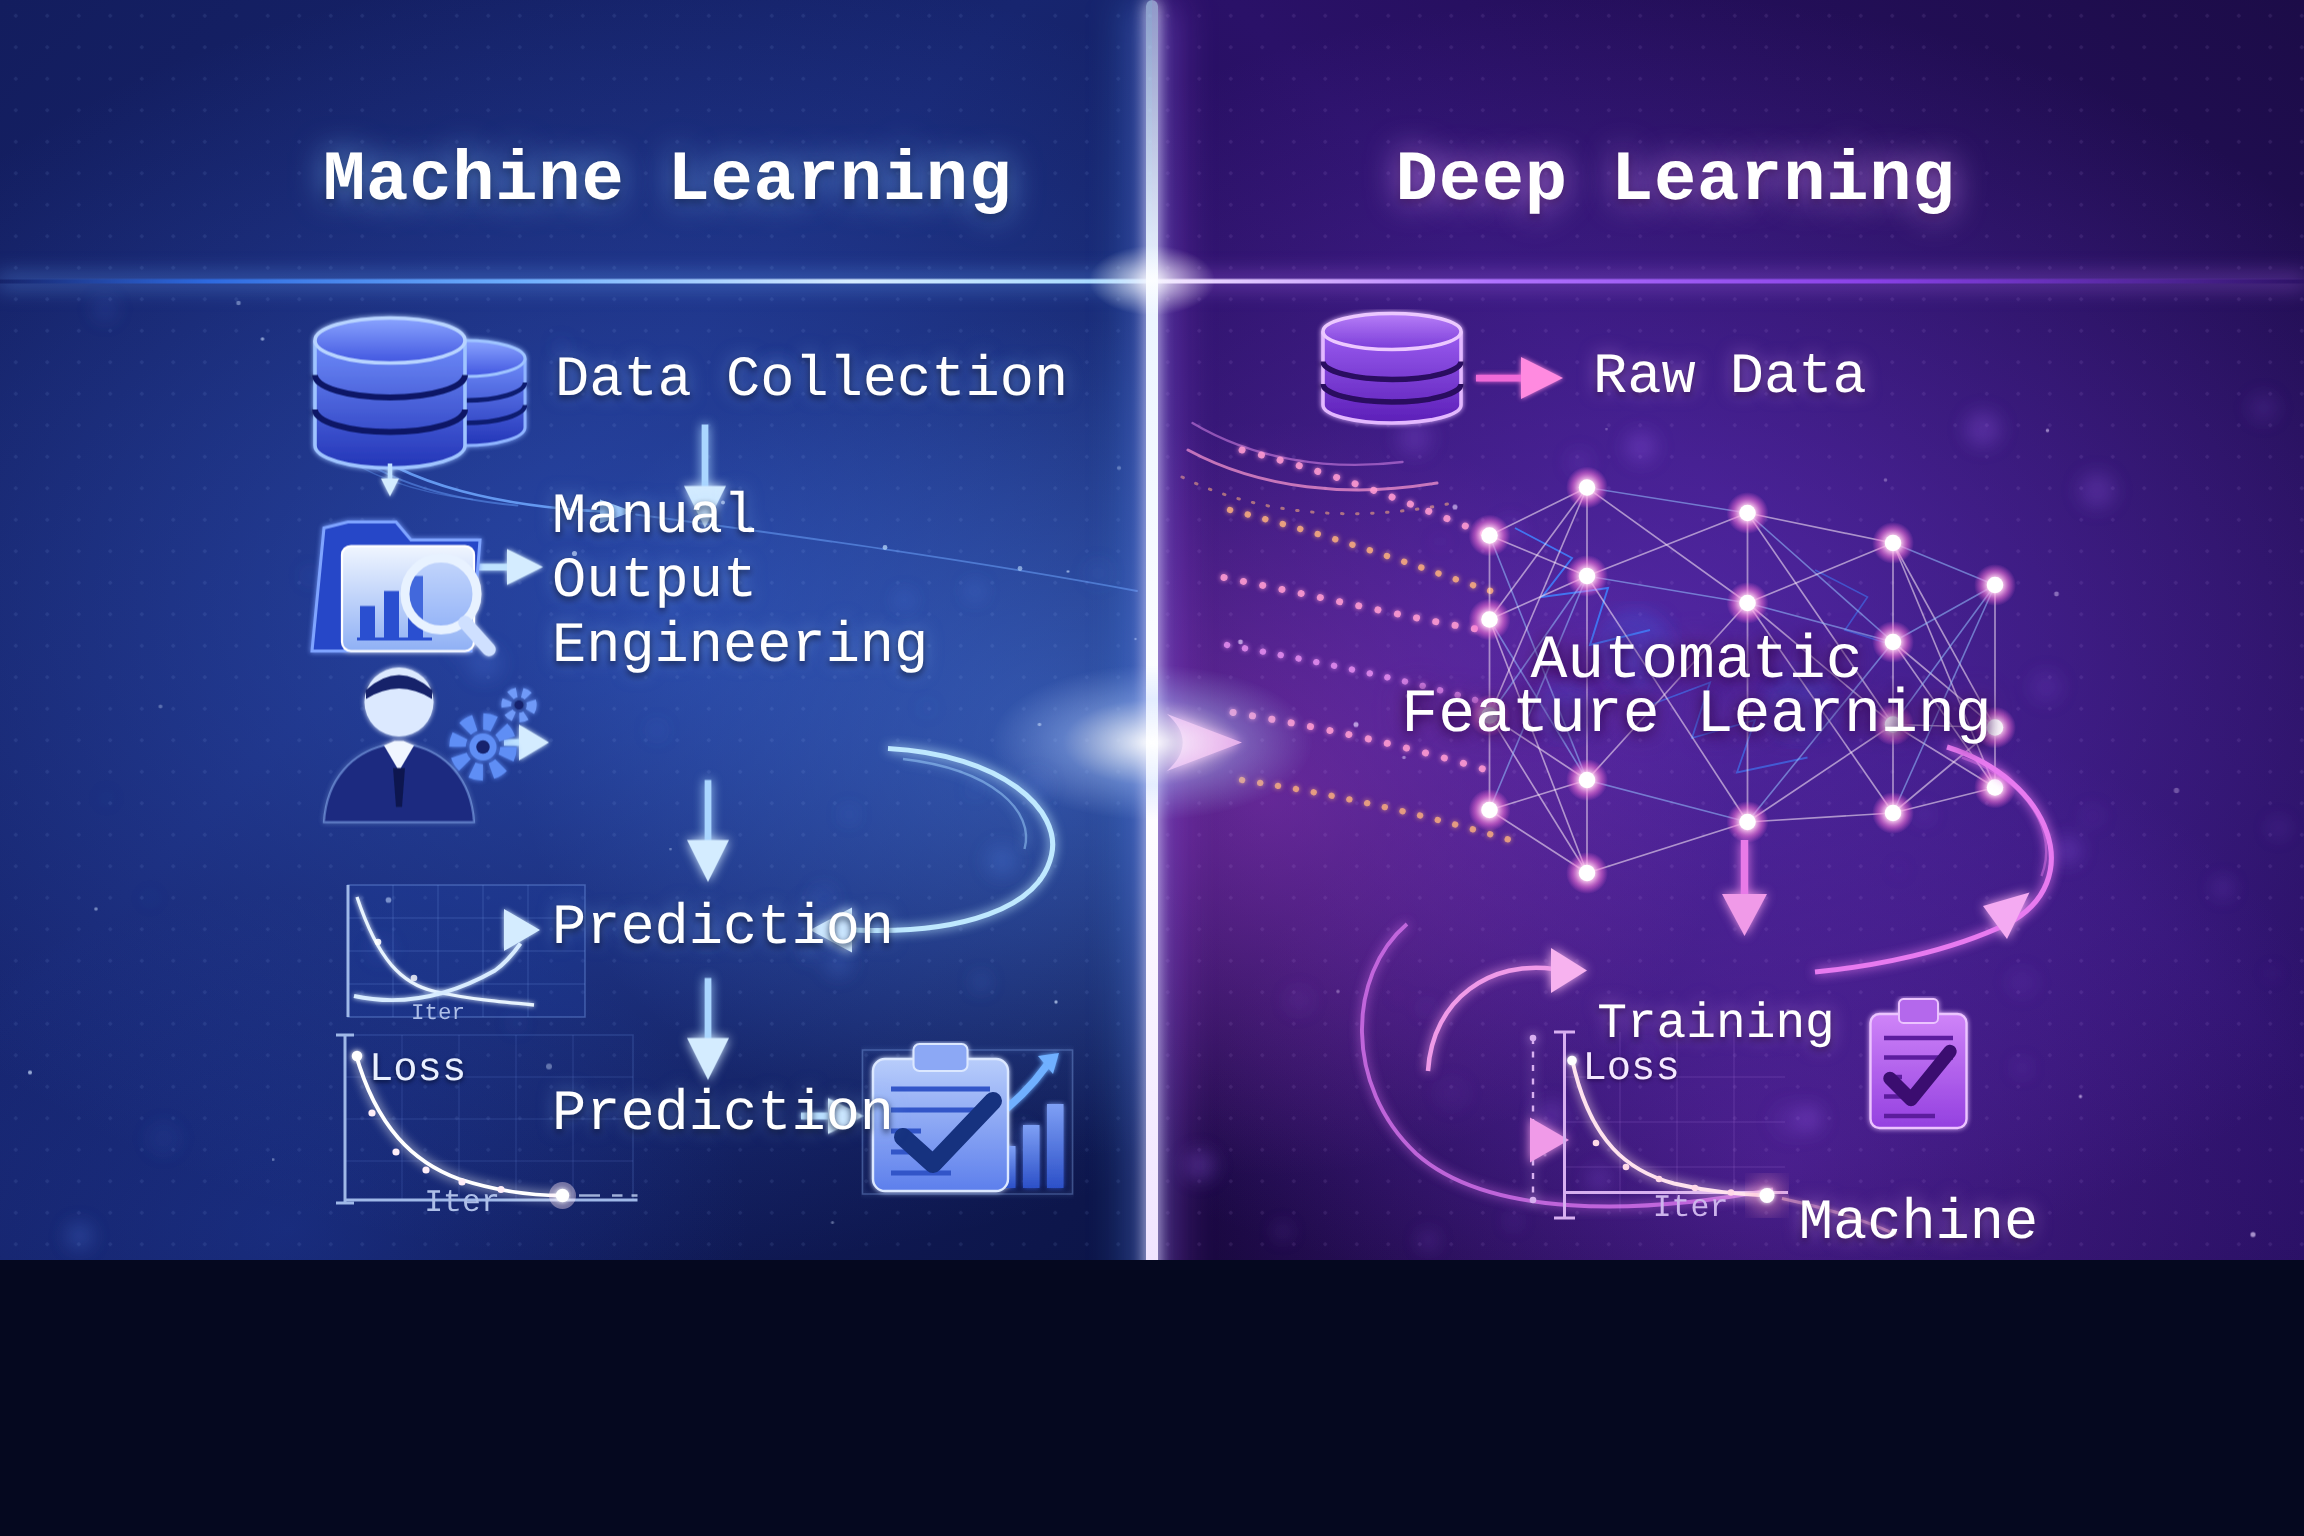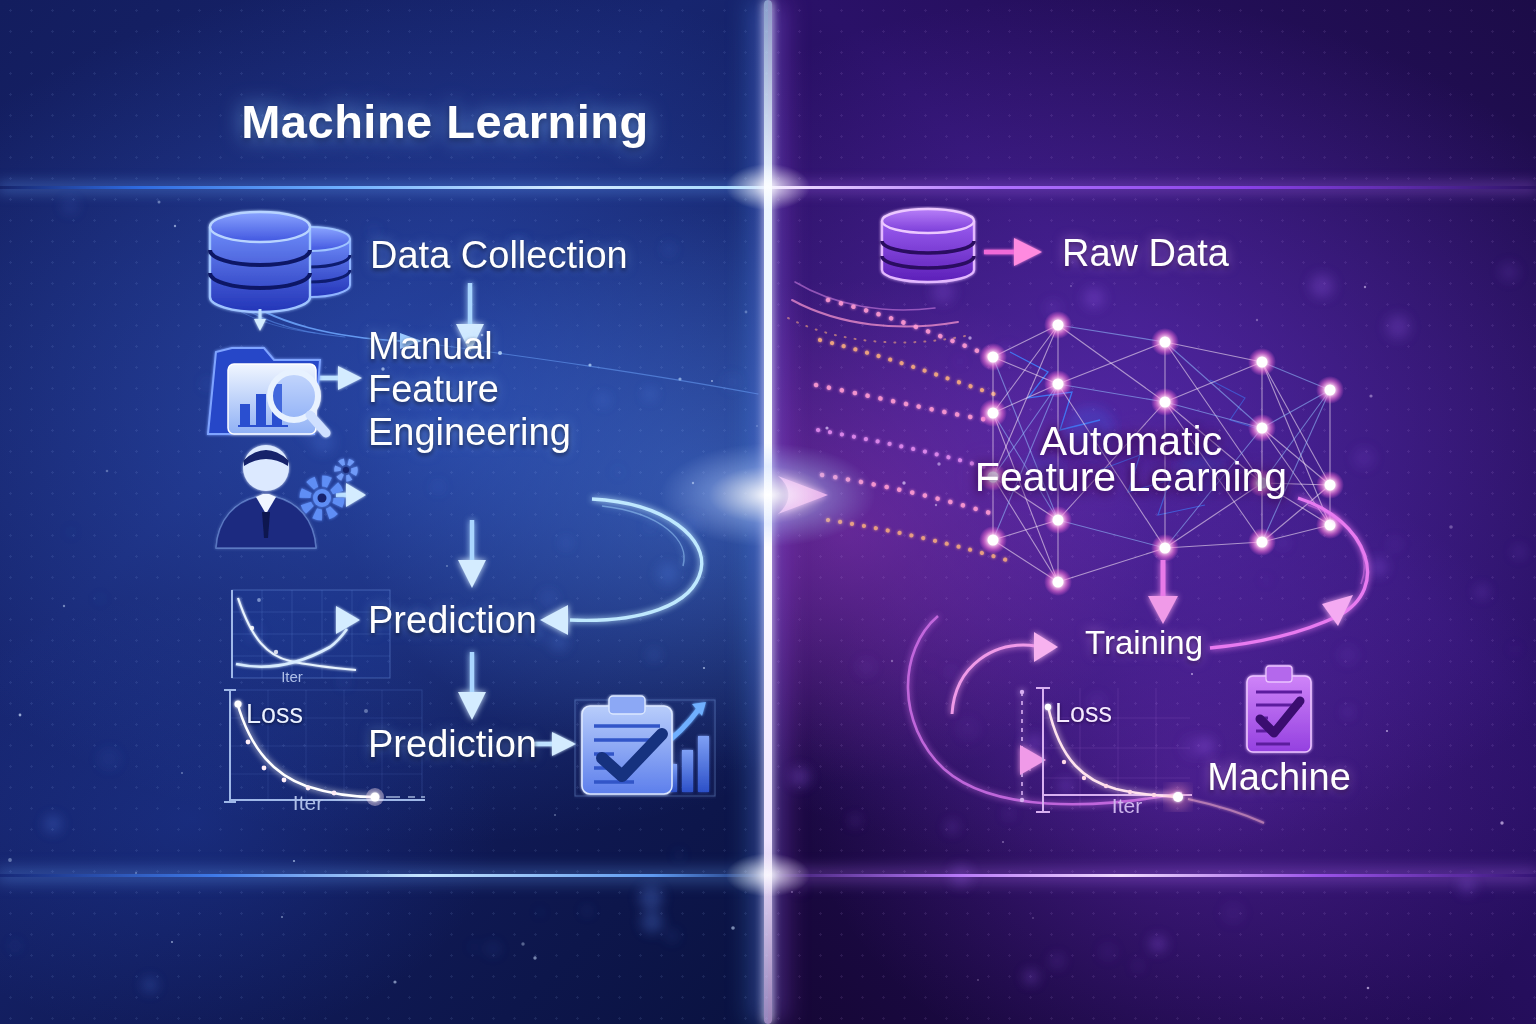"Machine Learning" #stage { font-family: Liberation Sans, sans-serif -> Liberation Mono, monospace; height: 1024px -> 840px }
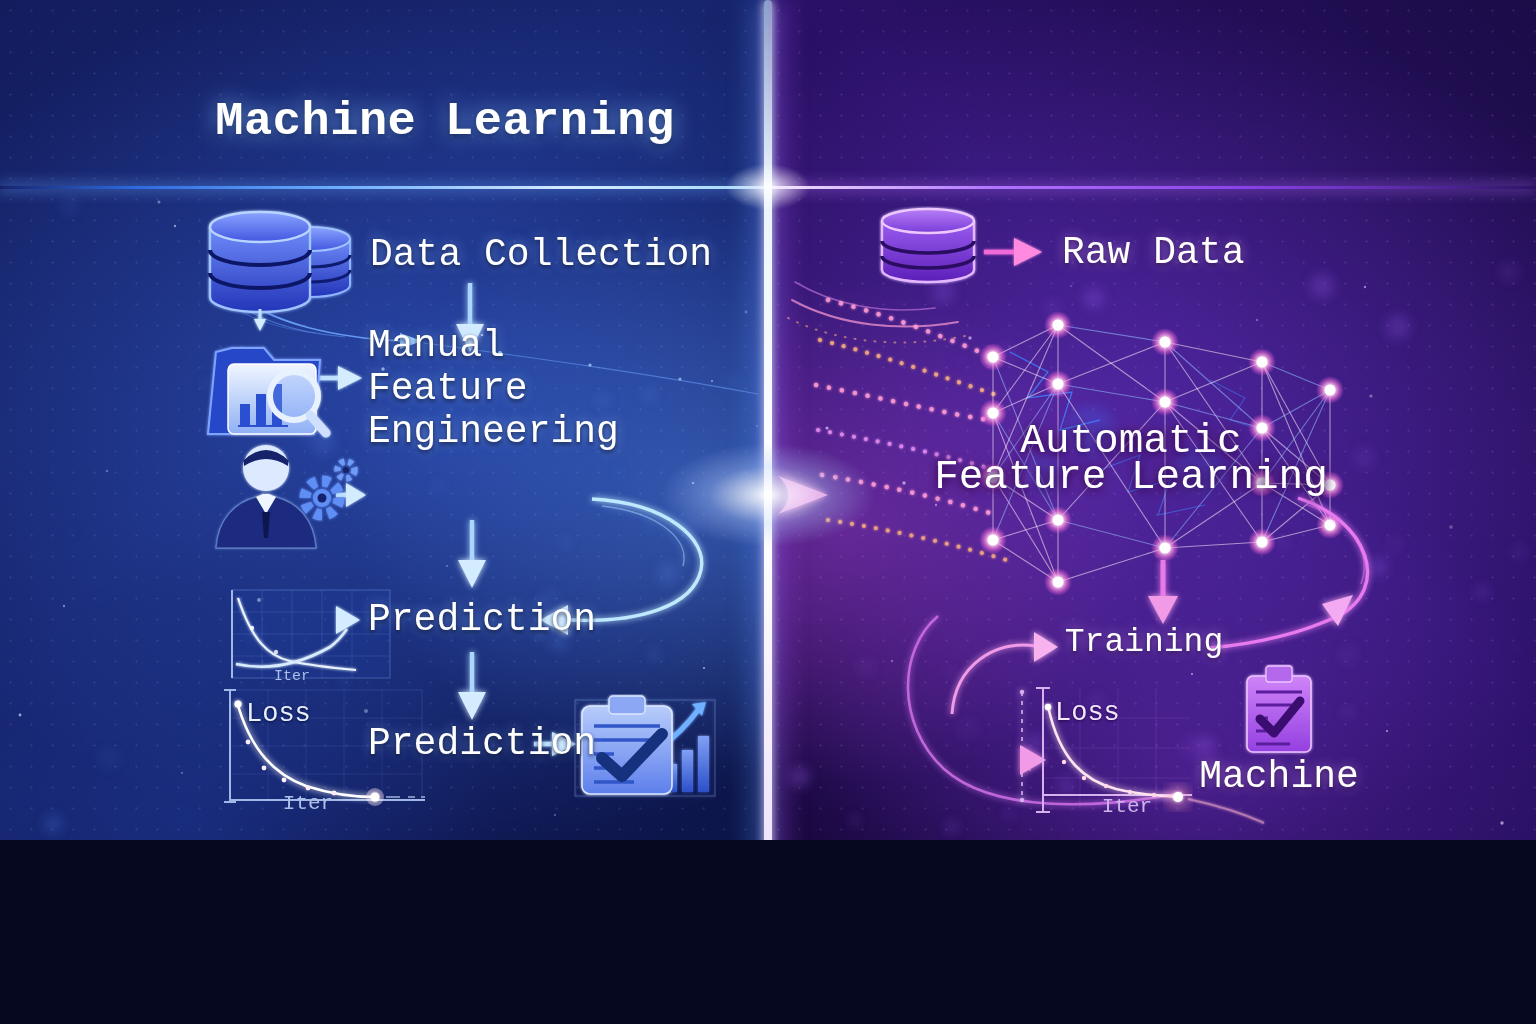"Deep Learning" div.lbl { html: none -> <div>Deep Learning</div> }
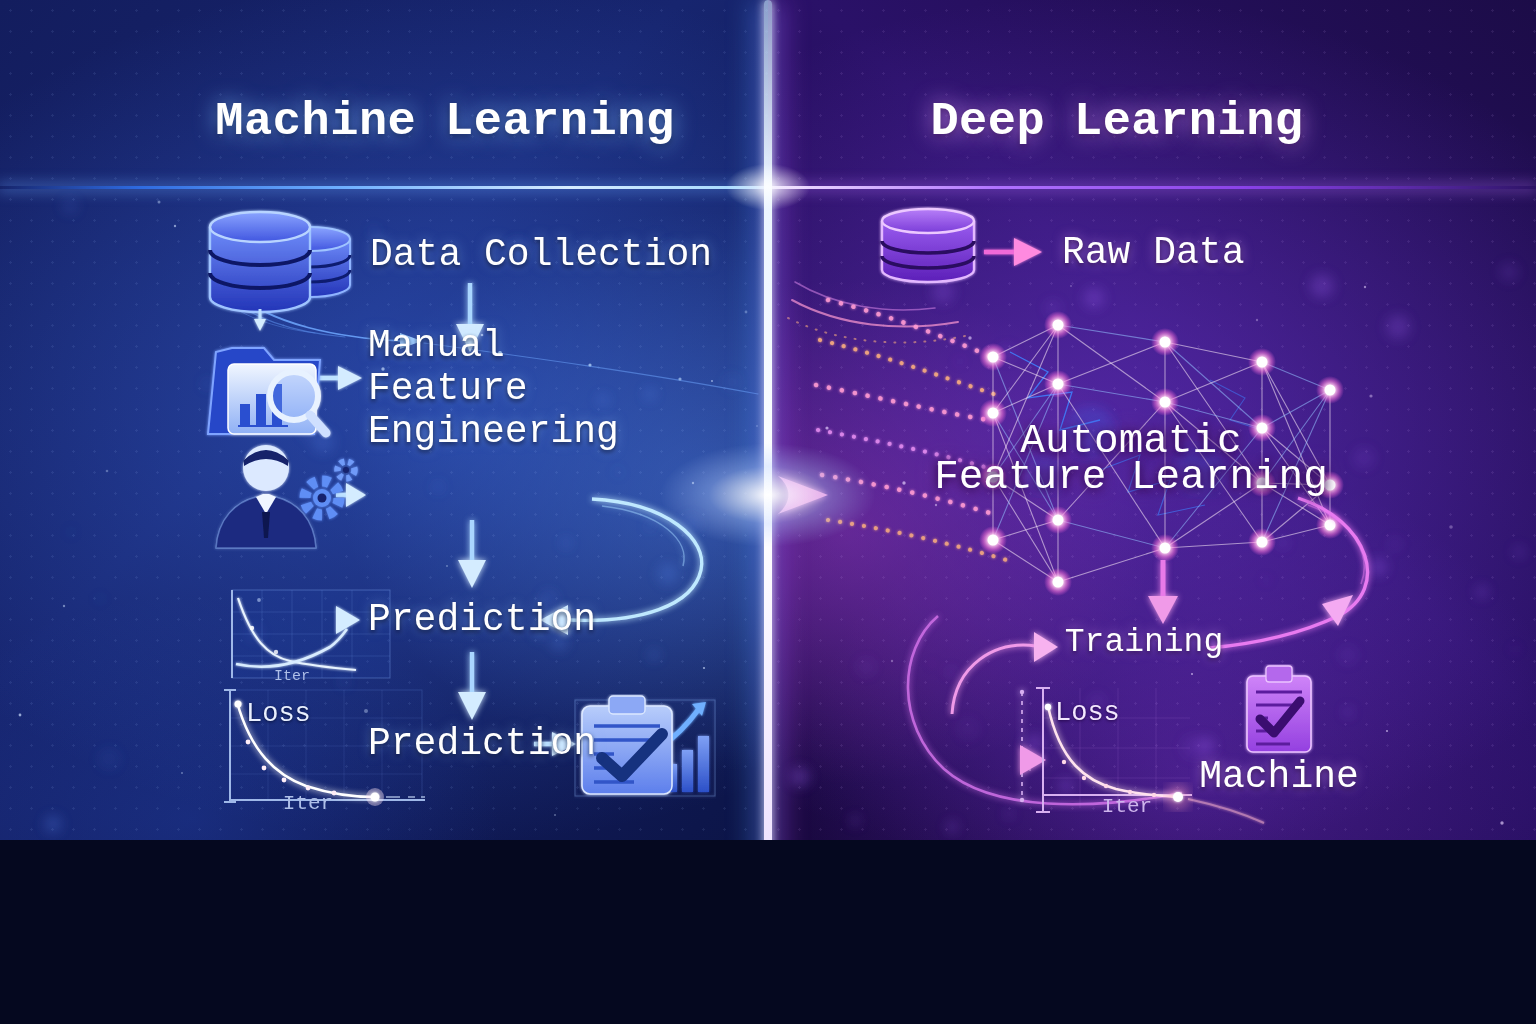"Manual Feature Engineering" div.lbl { text: Feature -> Output }
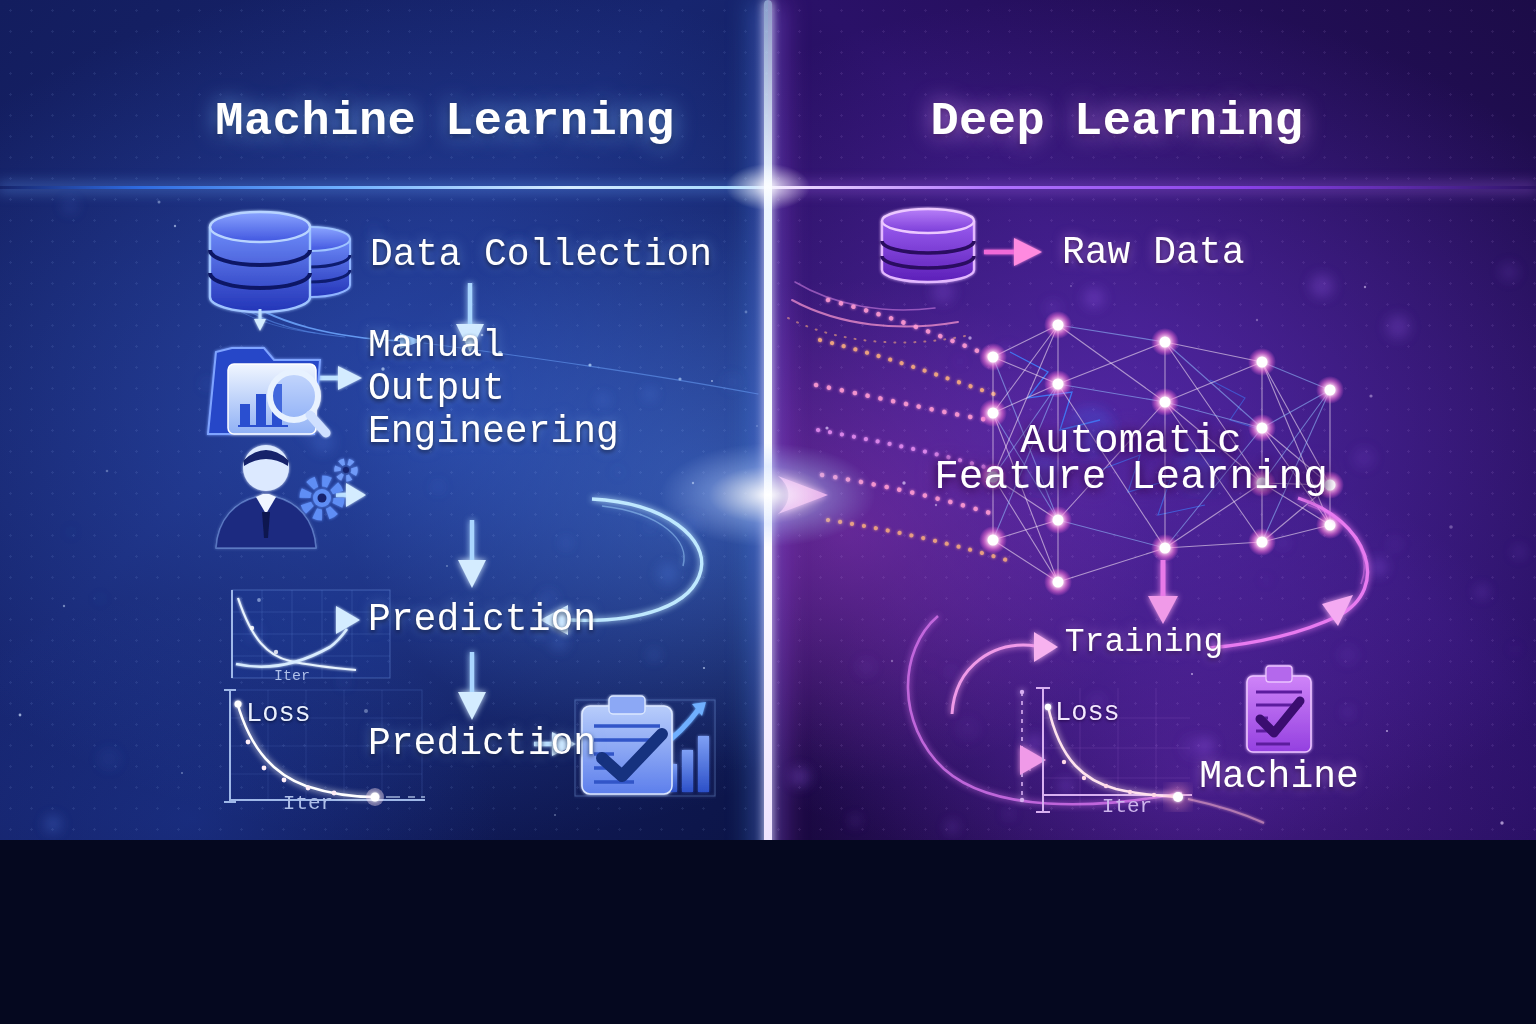"Training" .center { margin-top: none -> 40px }
